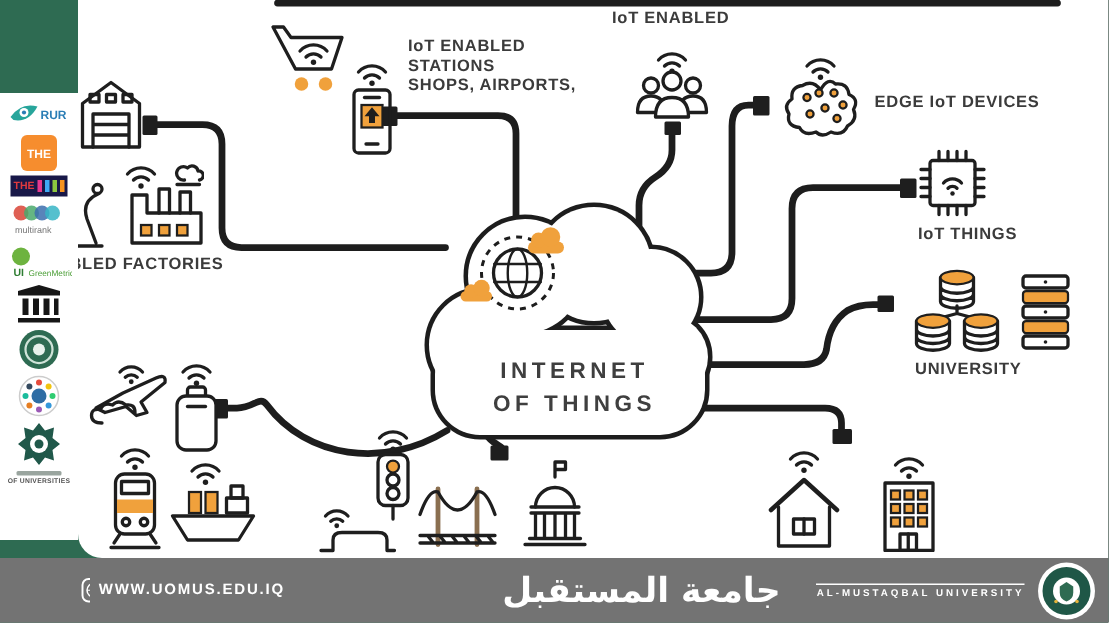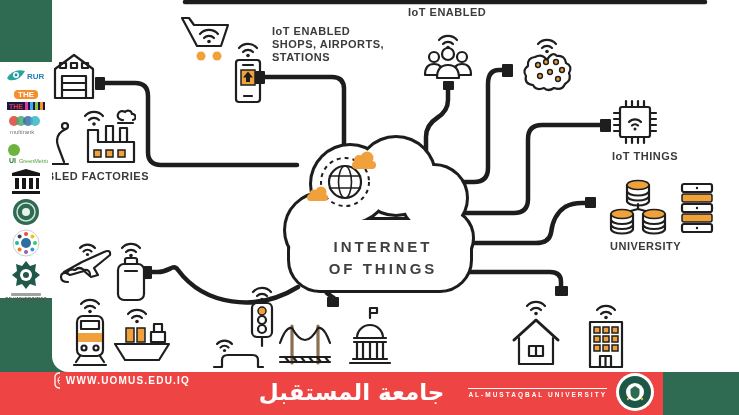"SHOPS, AIRPORTS," div { order: before "STATIONS" -> after "STATIONS" }
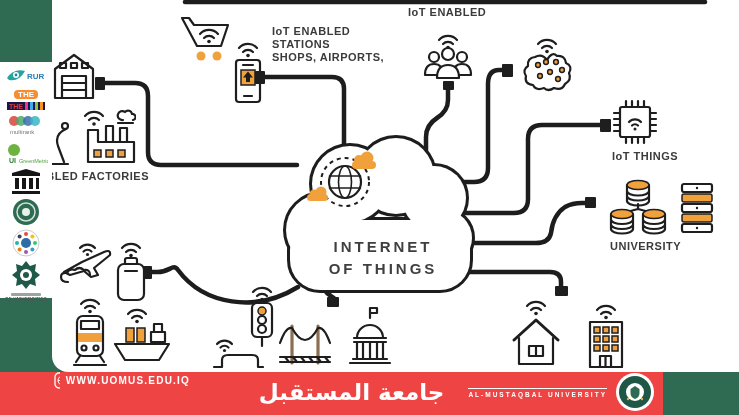"EDGE IoT DEVICES" div.lbl { html: none -> <div>EDGE IoT DEVICES</div> }
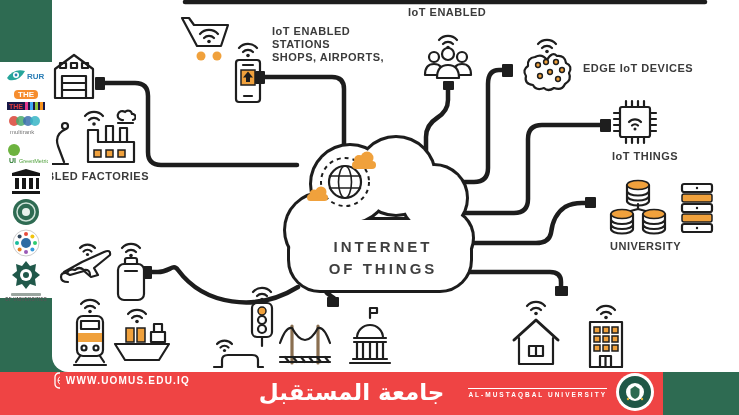"RUR" .sidebar { height: 236px -> 298px }
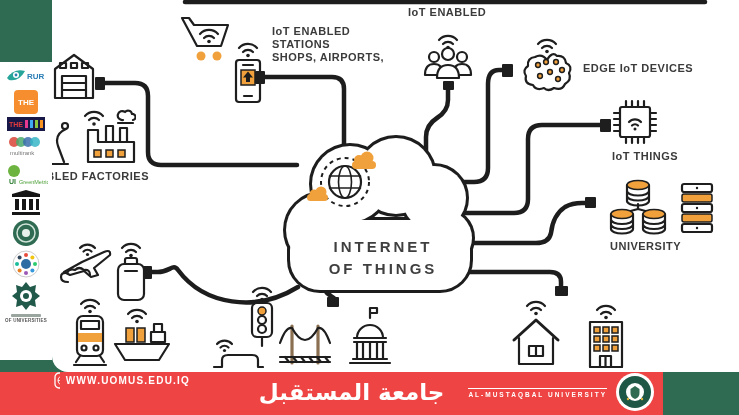"WWW.UOMUS.EDU.IQ" .footer { align-items: flex-start -> center; background: #ef4444 -> #737373; width: 663px -> 739px }
